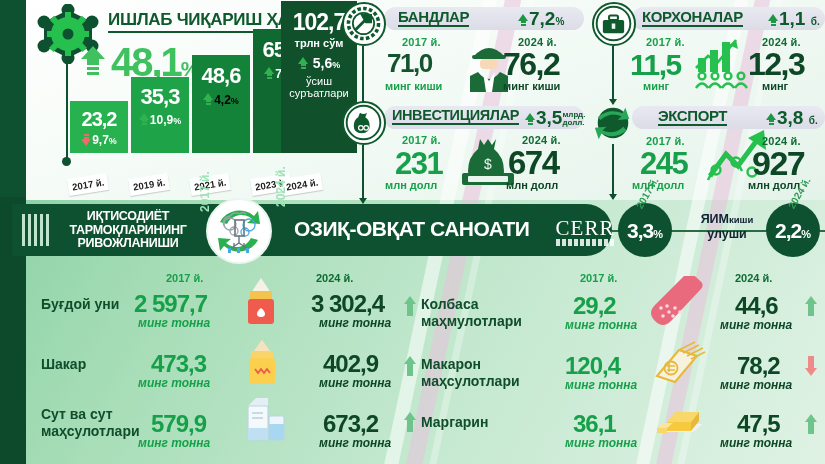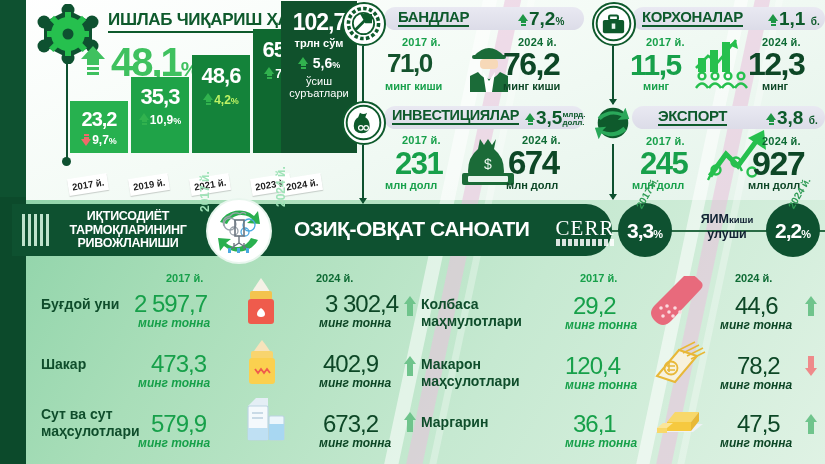"4,2%" div.pct { color: #bef264 -> #000000 }
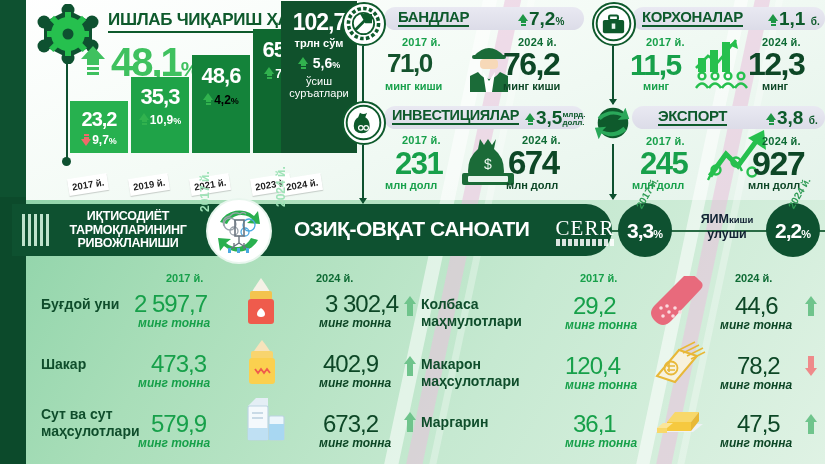"2 597,7" .cell-v { font-weight: normal -> bold }
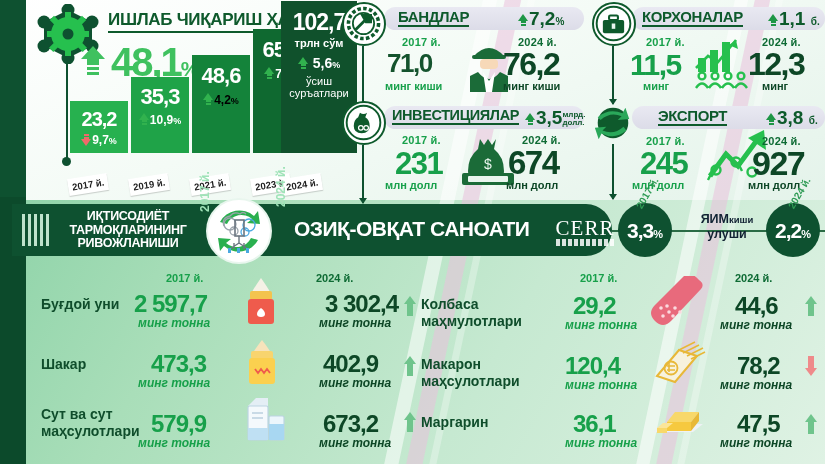"3 302,4" div.cell-v { margin-left: 14px -> none }
